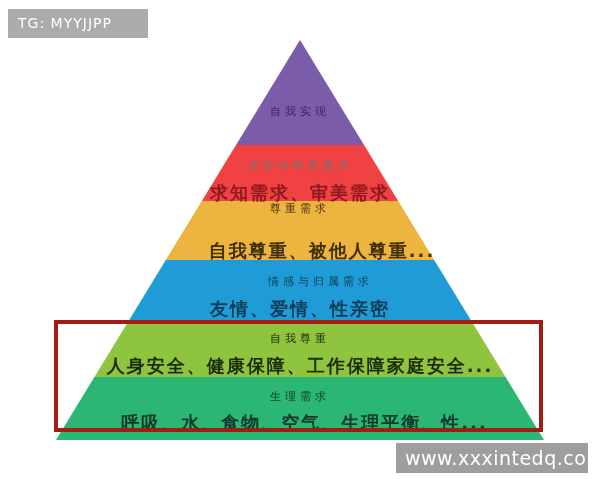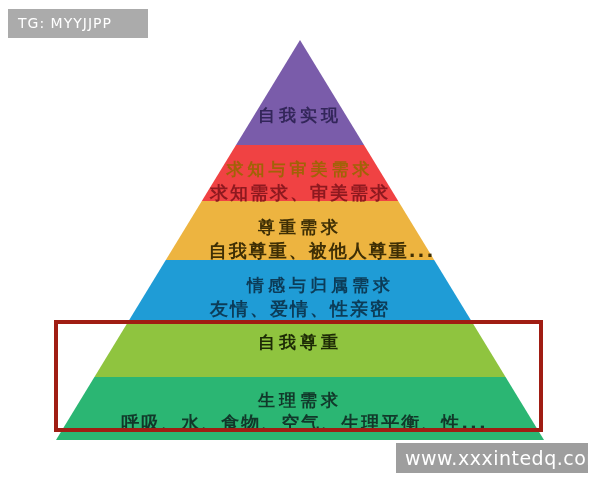"自我实现" .lvl-title { font-size: 17px -> 11px; font-weight: bold -> normal }
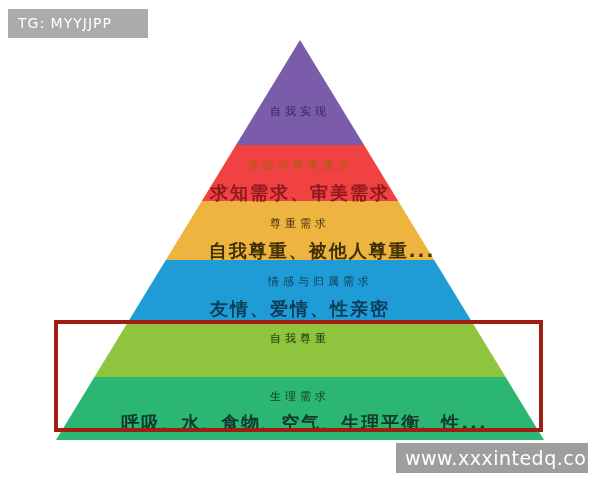"求知与审美需求" div.lvl-title { color: #a16207 -> #737373 }
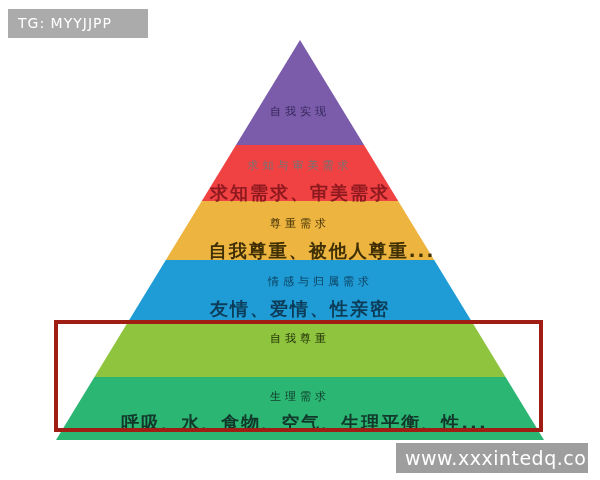"尊重需求" .t2 { top: 216px -> 201px }
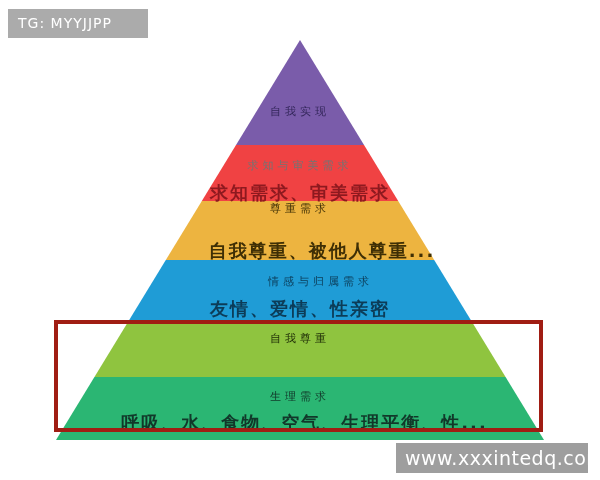"人身安全、健康保障、工作保障家庭安全..." div.lvl-sub { html: none -> <div>人身安全、健康保障、工作保障家庭安全...</div> }
